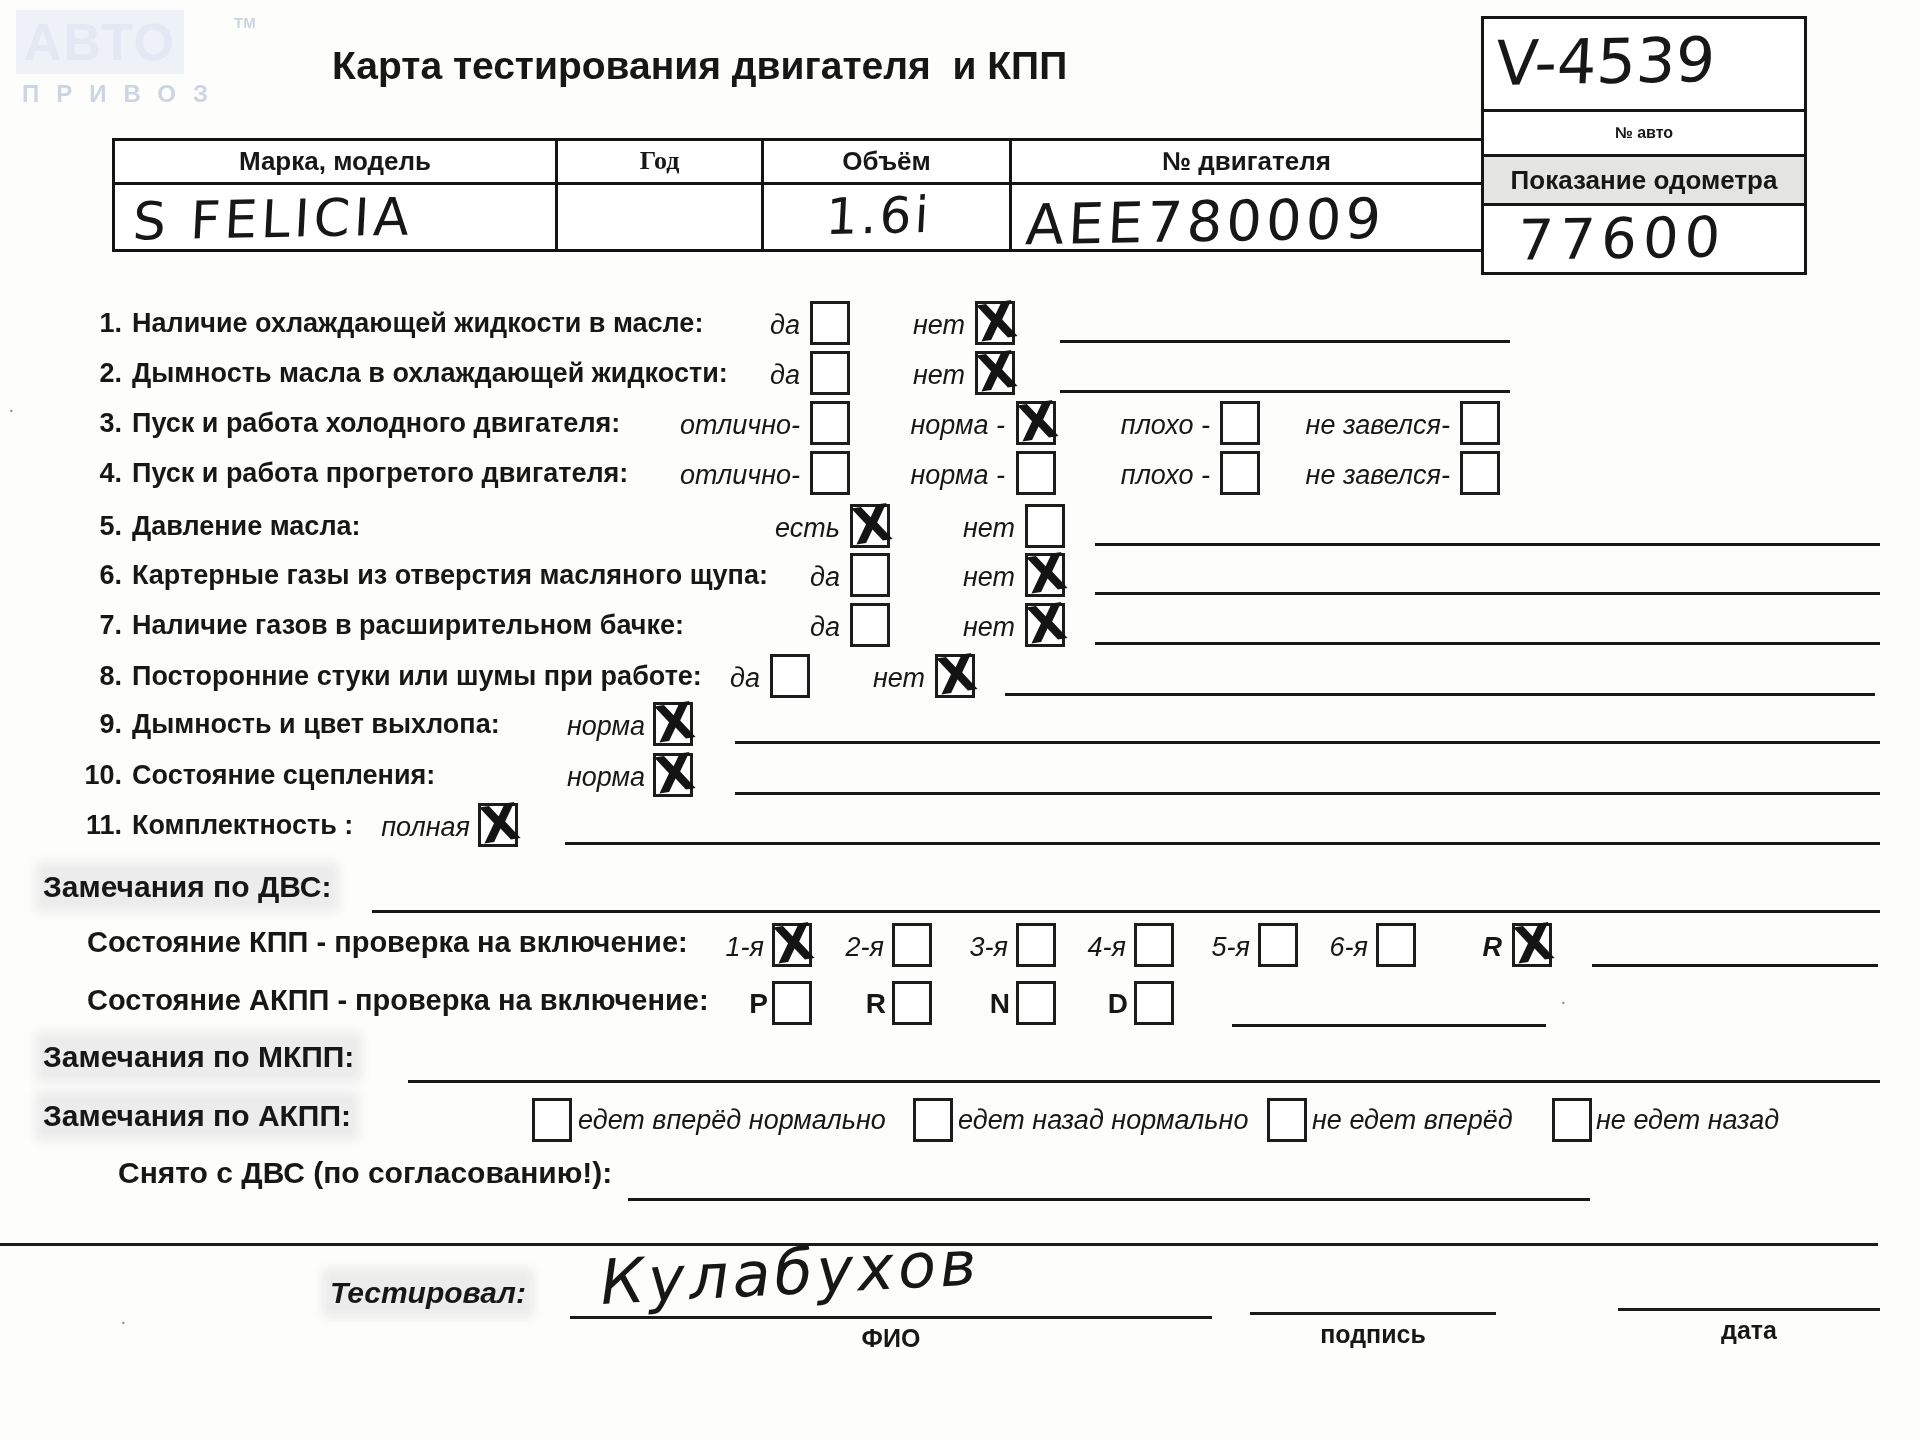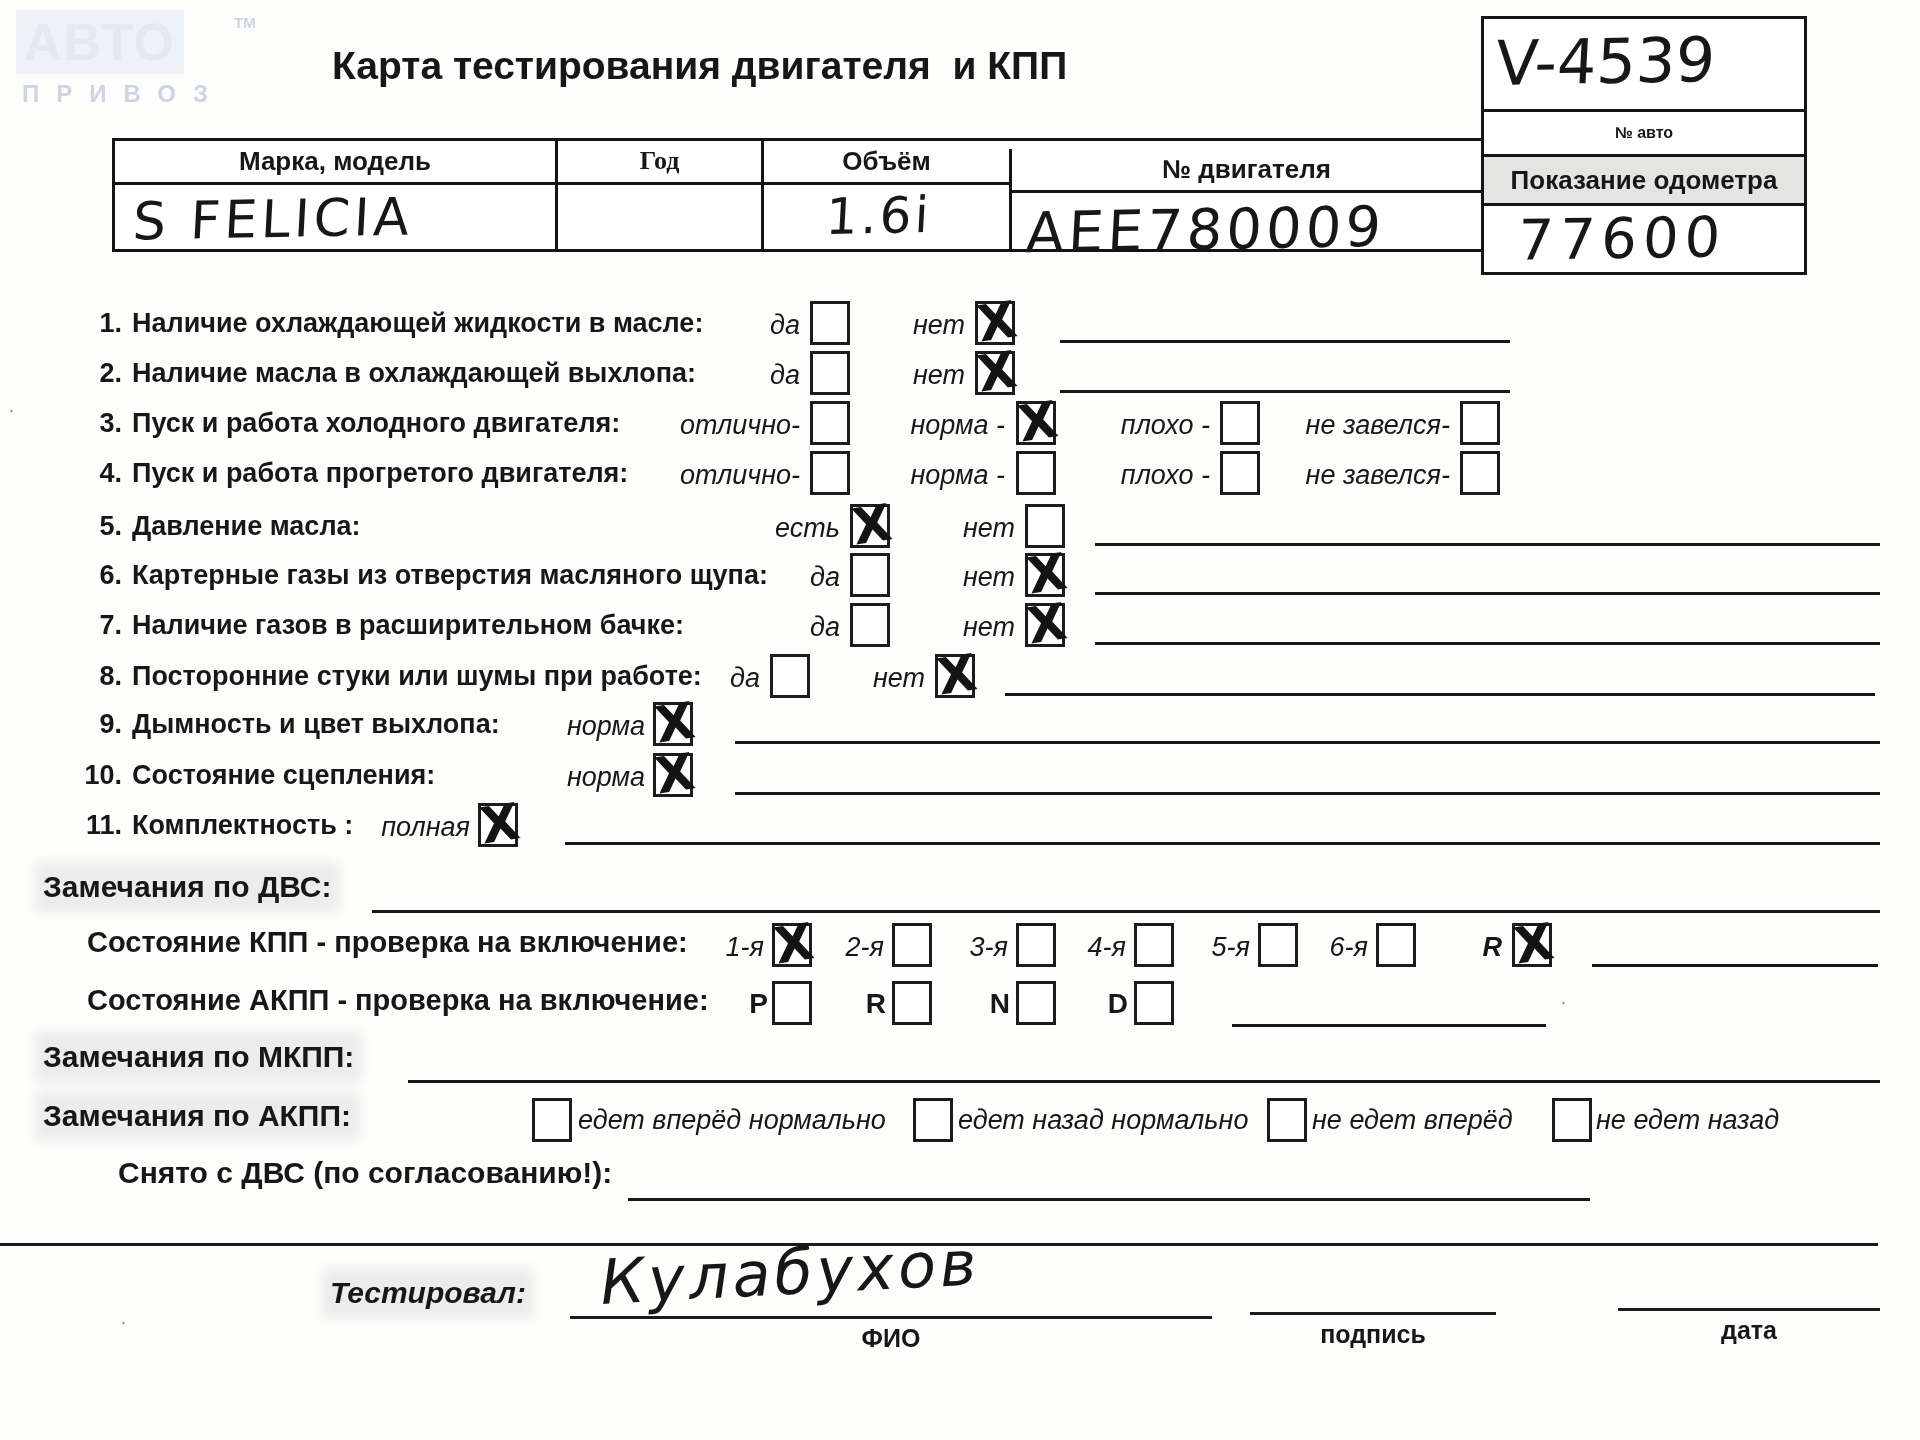"№ двигателя" div.vcol { margin-top: 8px -> none }
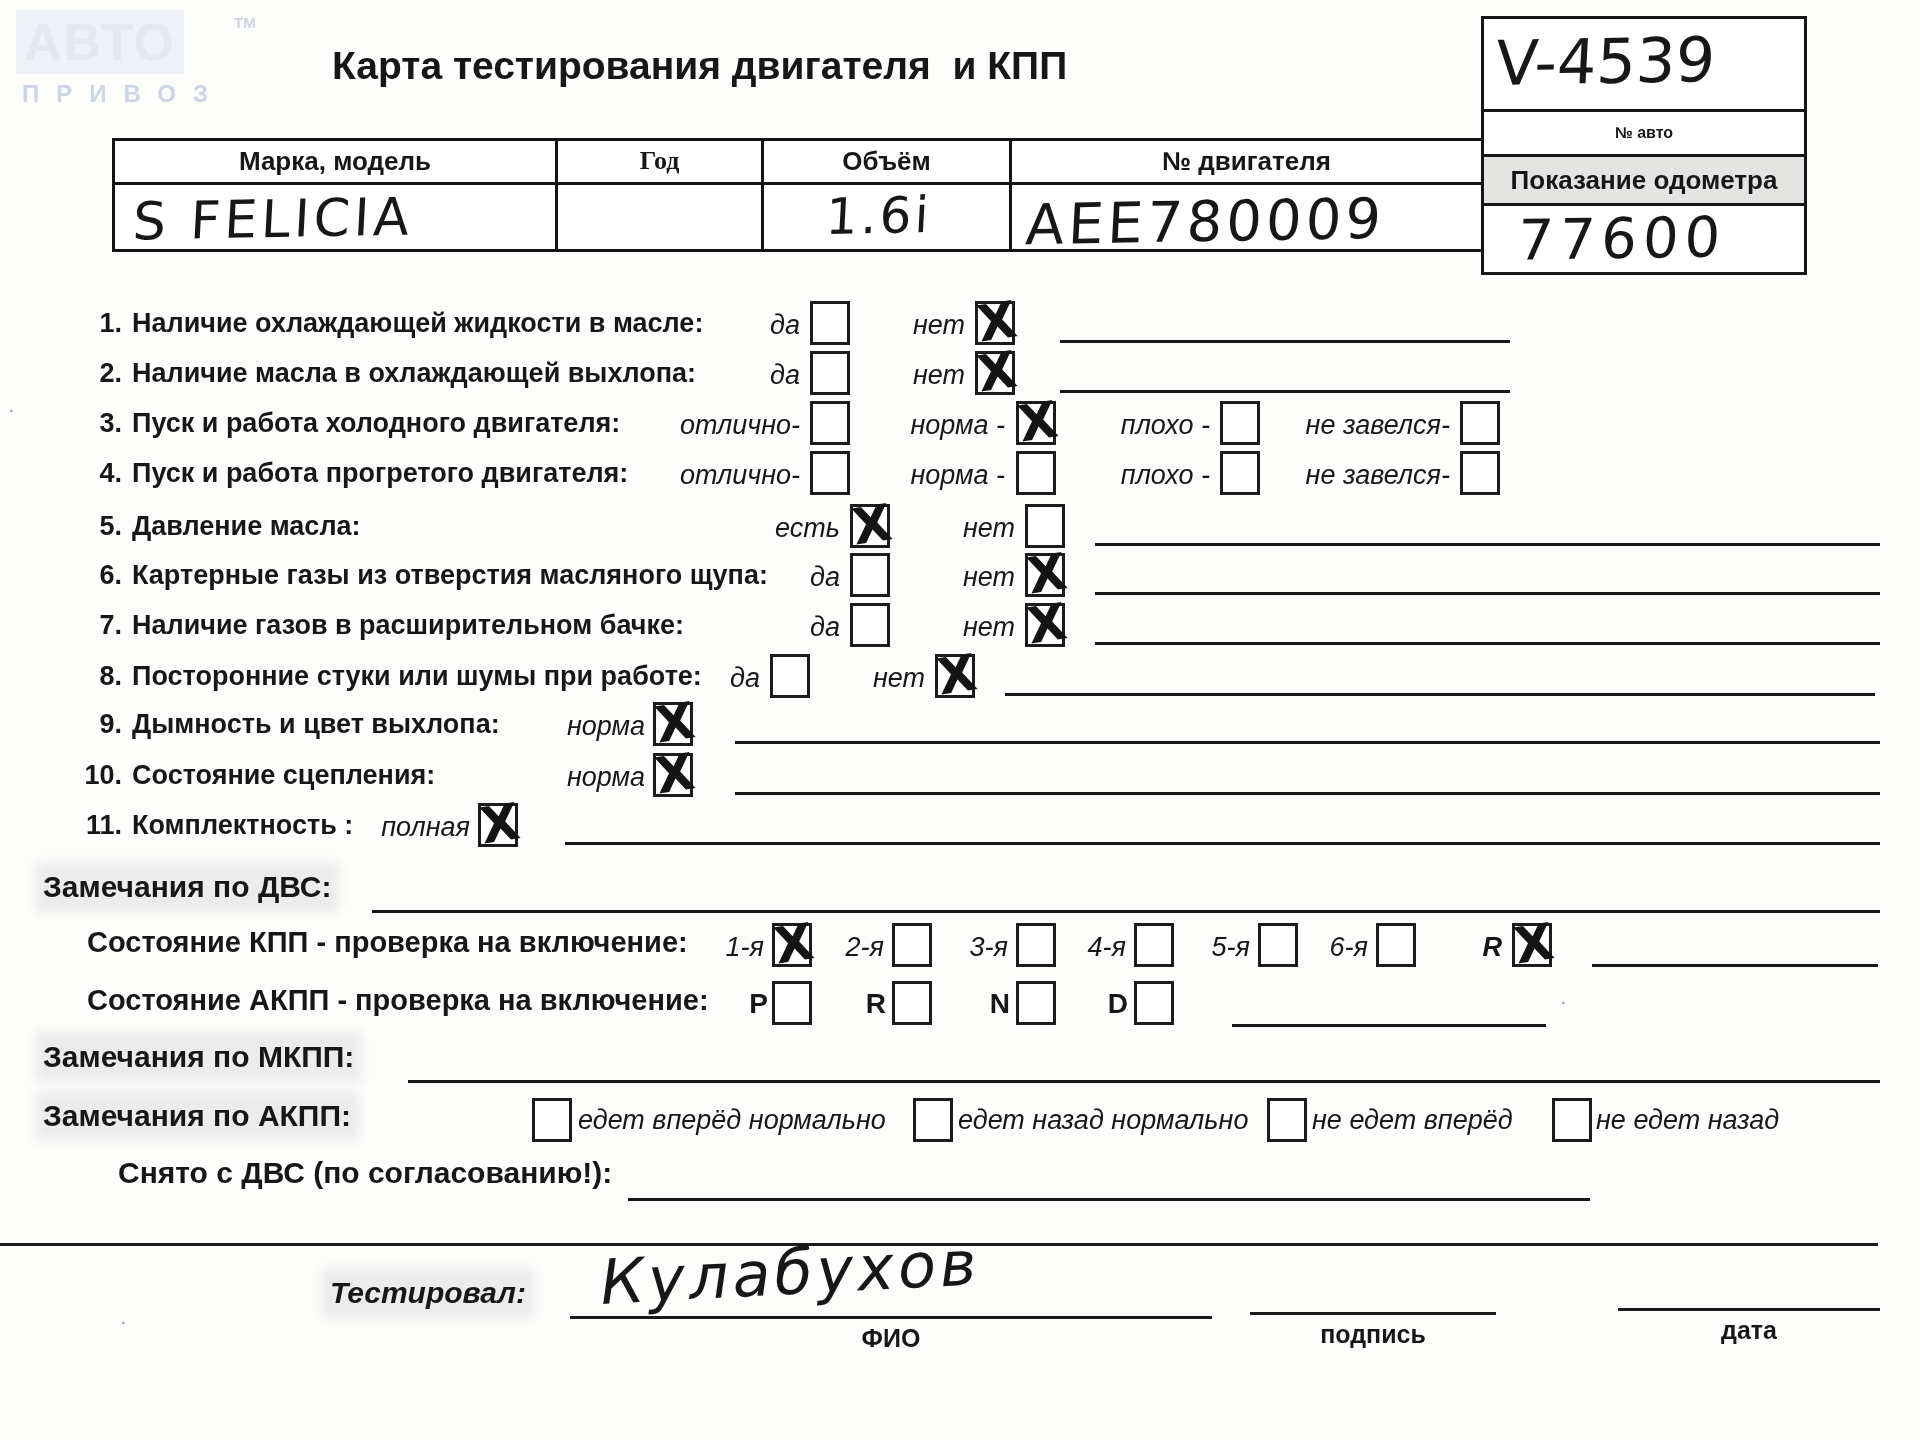"Наличие масла в охлаждающей выхлопа:" span.itext { text: Наличие масла в охлаждающей выхлопа -> Дымность масла в охлаждающей жидкости }
